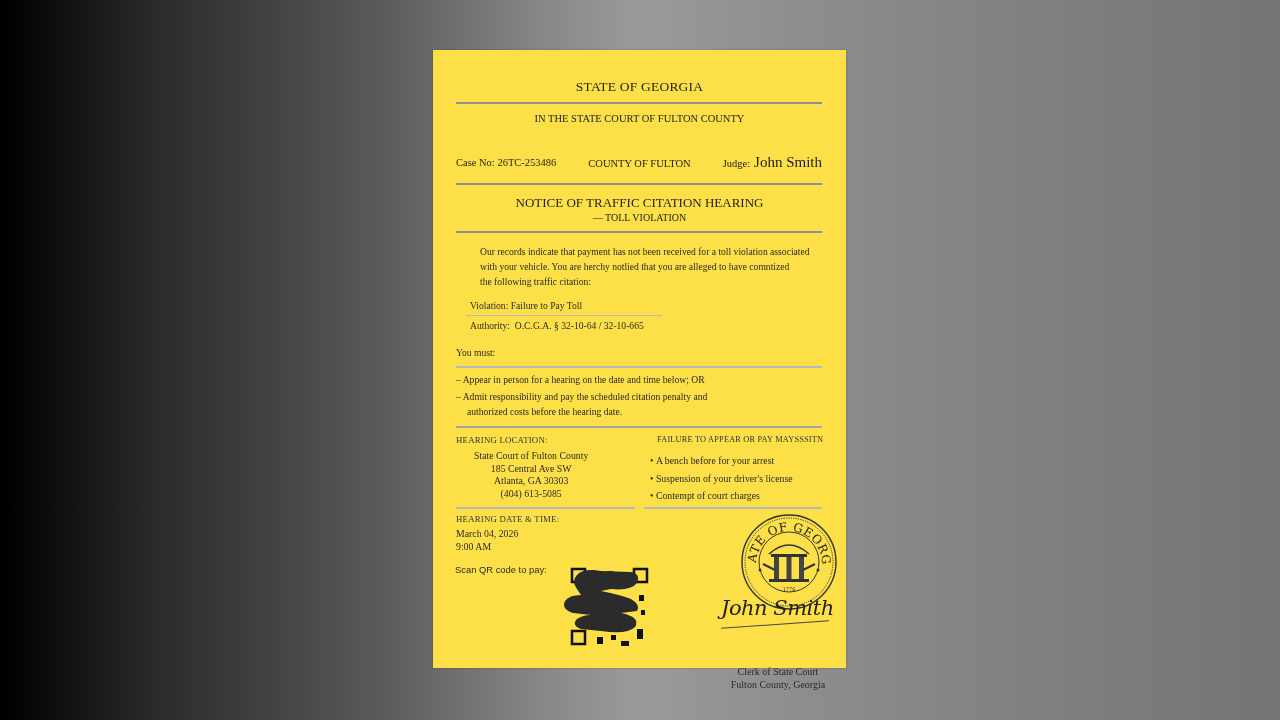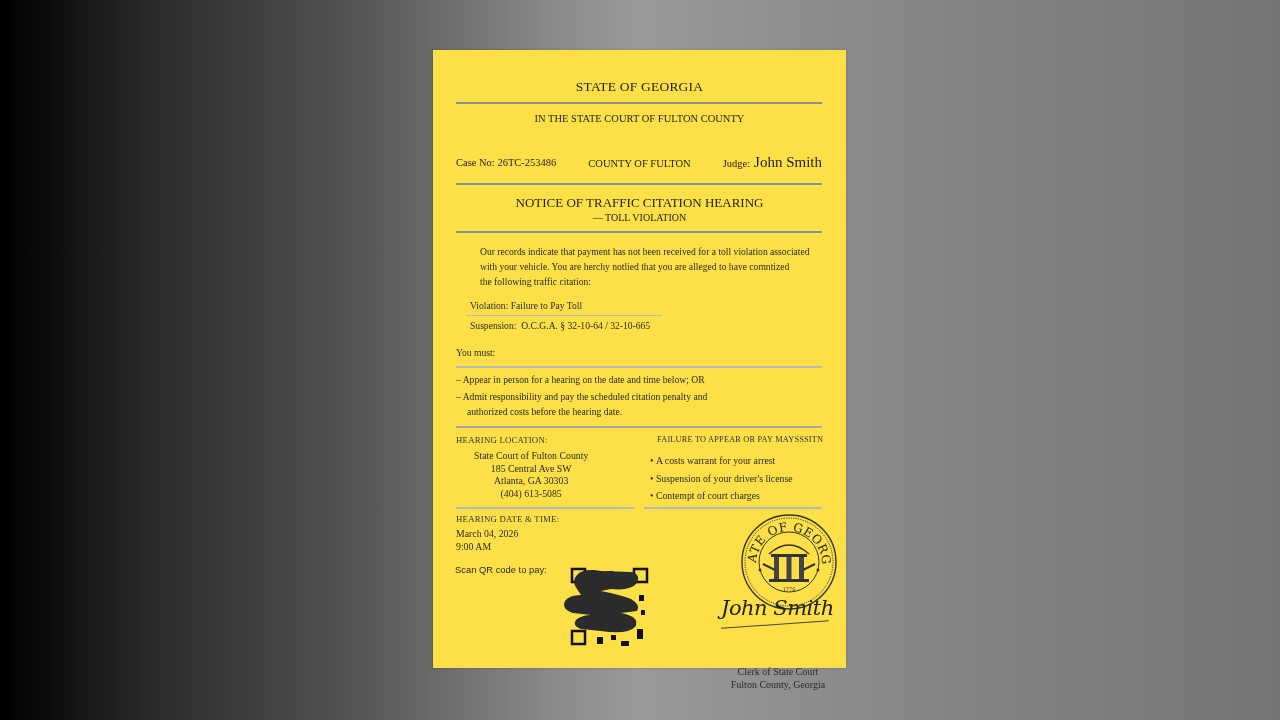"Suspension:" span { text: Suspension -> Authority }
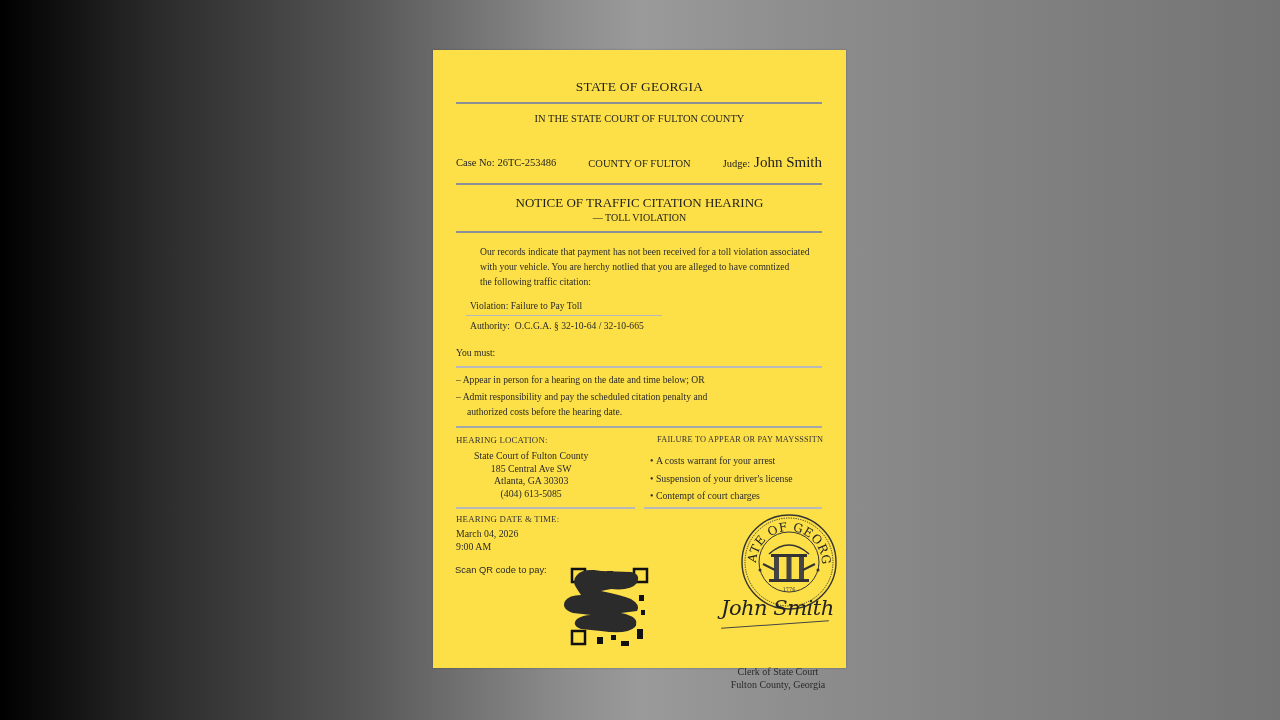"A costs warrant for your" span { text: costs warrant -> bench before }
